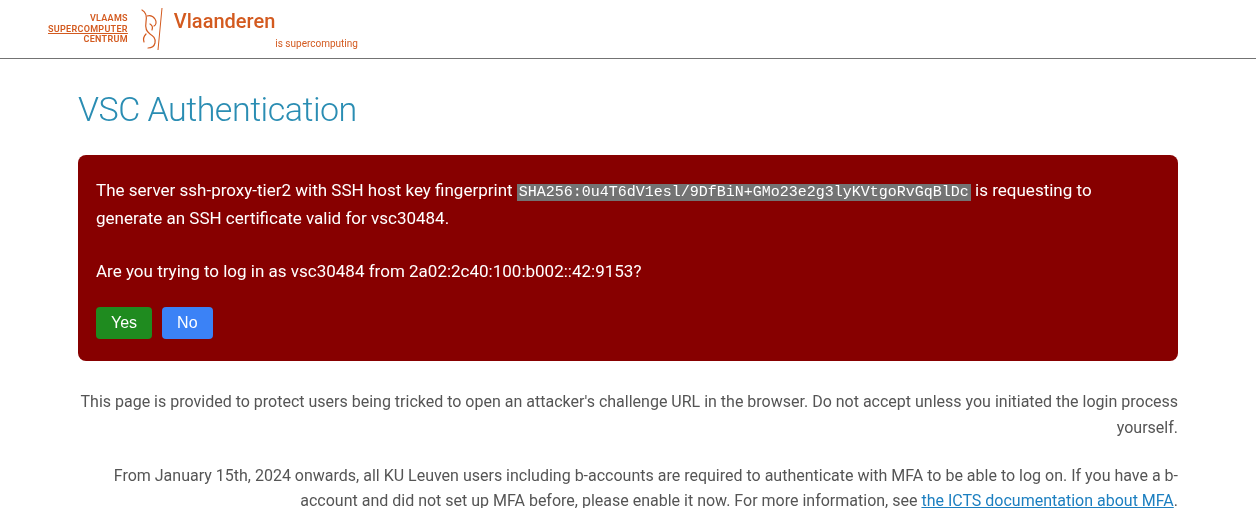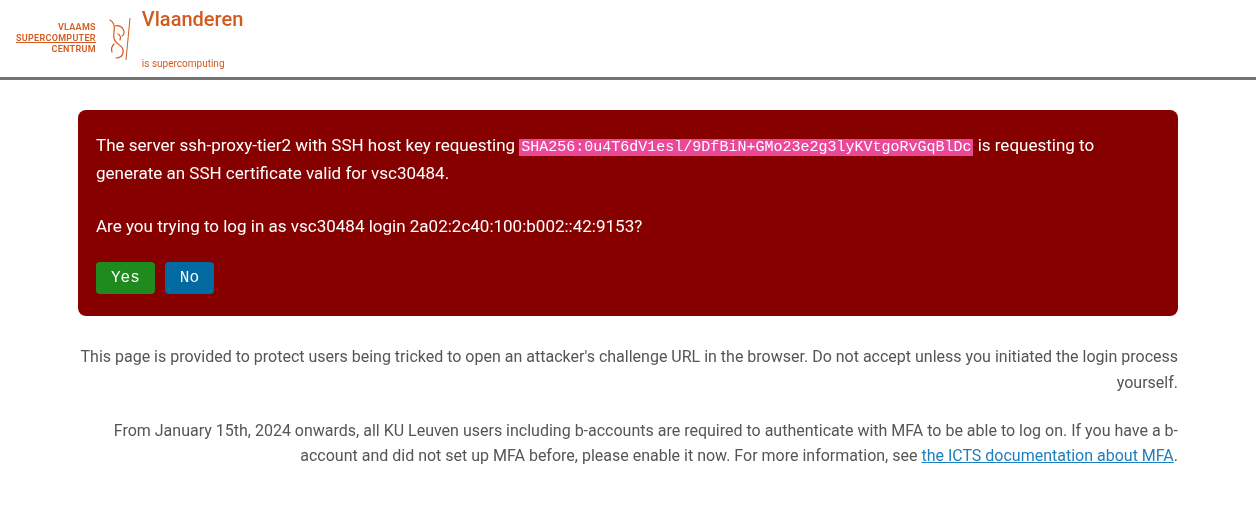"VLAAMS" .header { border-bottom: 3px solid #737373 -> 1px solid #737373; padding: 8px 16px -> 8px 48px }
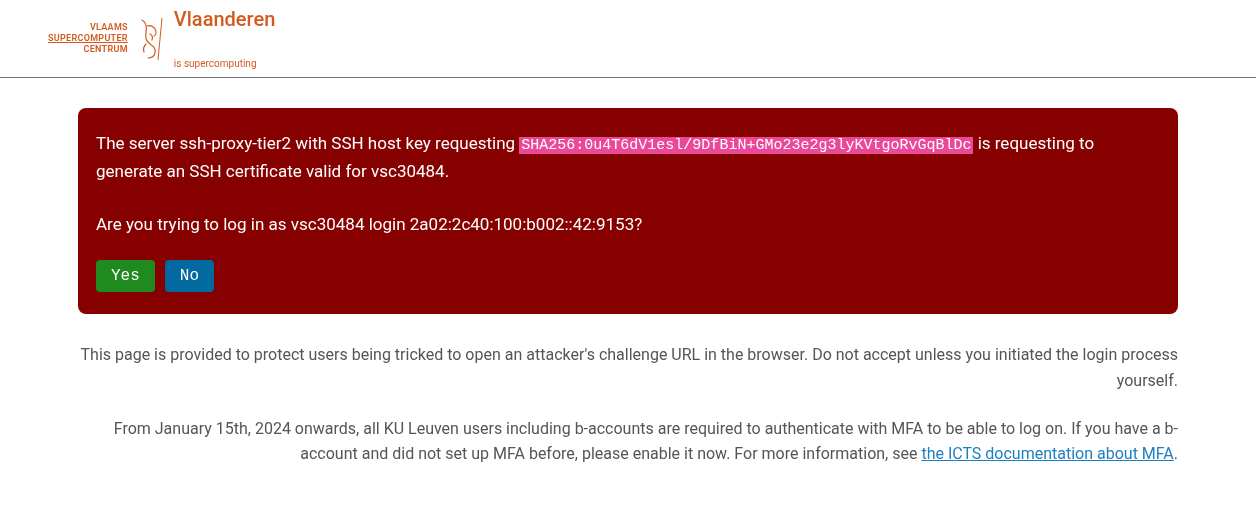"Vlaanderen" .vl-block { flex-direction: column -> row }
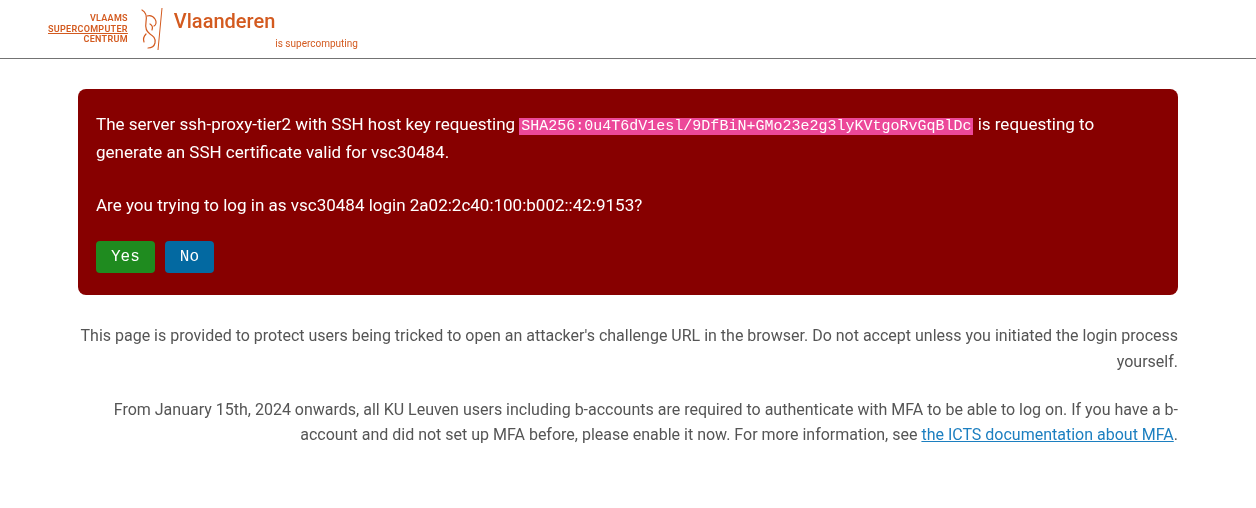"VSC Authentication" h1.page-title { html: none -> <h1>VSC Authentication</h1> }
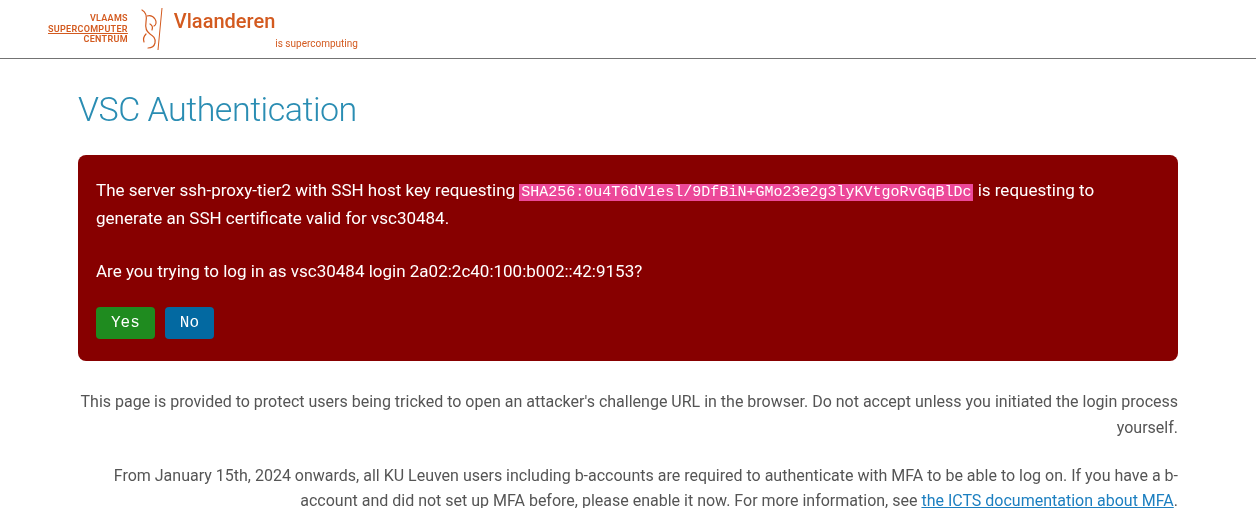"The server ssh-proxy-tier2 with SSH" span { text: requesting -> fingerprint }
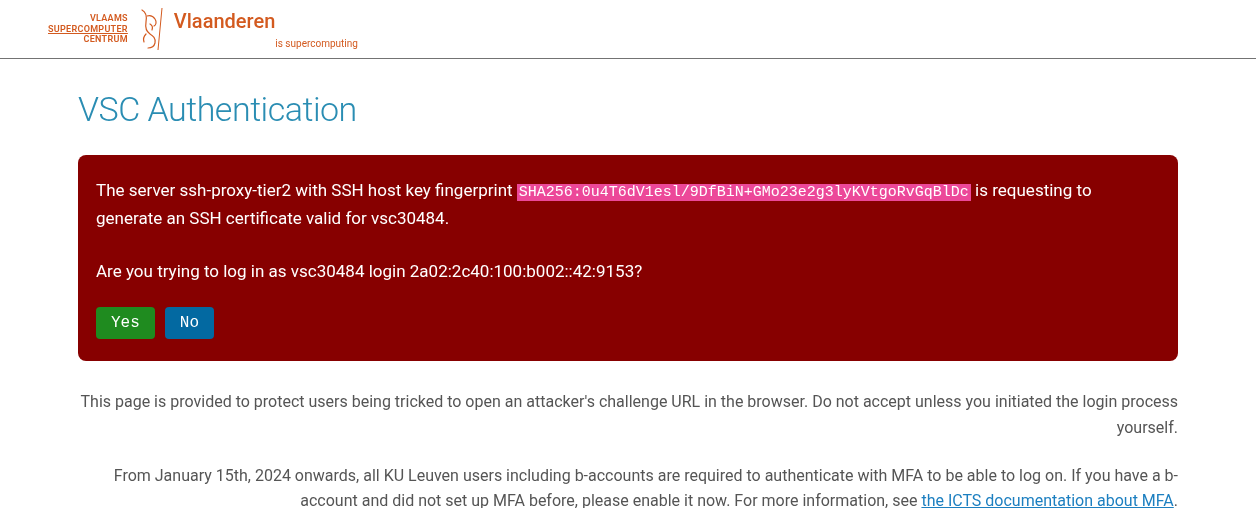"SHA256:0u4T6dV1esl/9DfBiN+GMo23e2g3lyKVt" .fingerprint-highlight { background: #ec4899 -> #737373 }
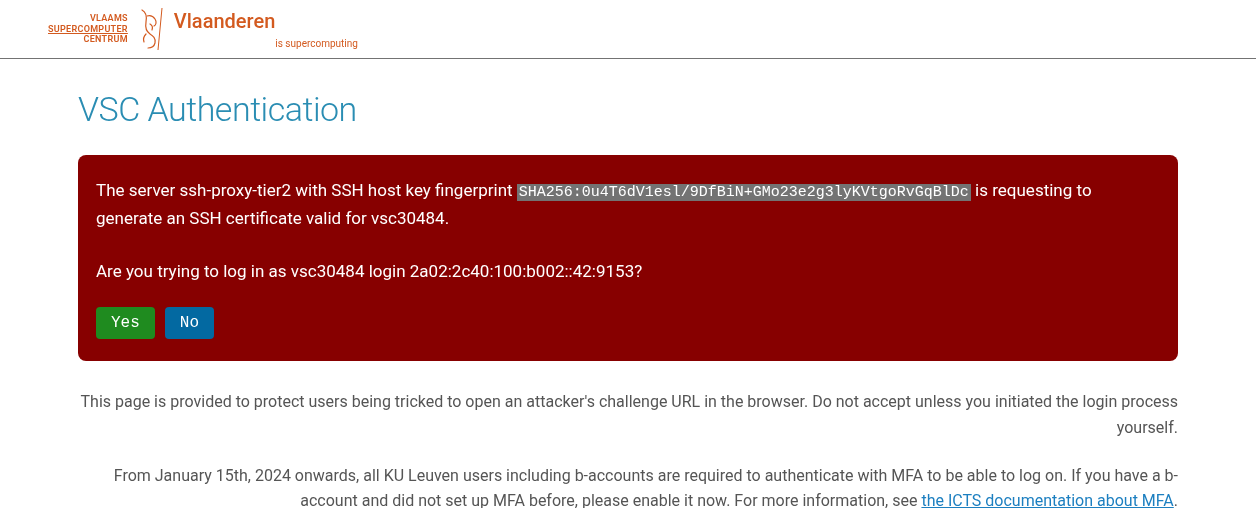"Are you trying to log" p { text: login -> from }
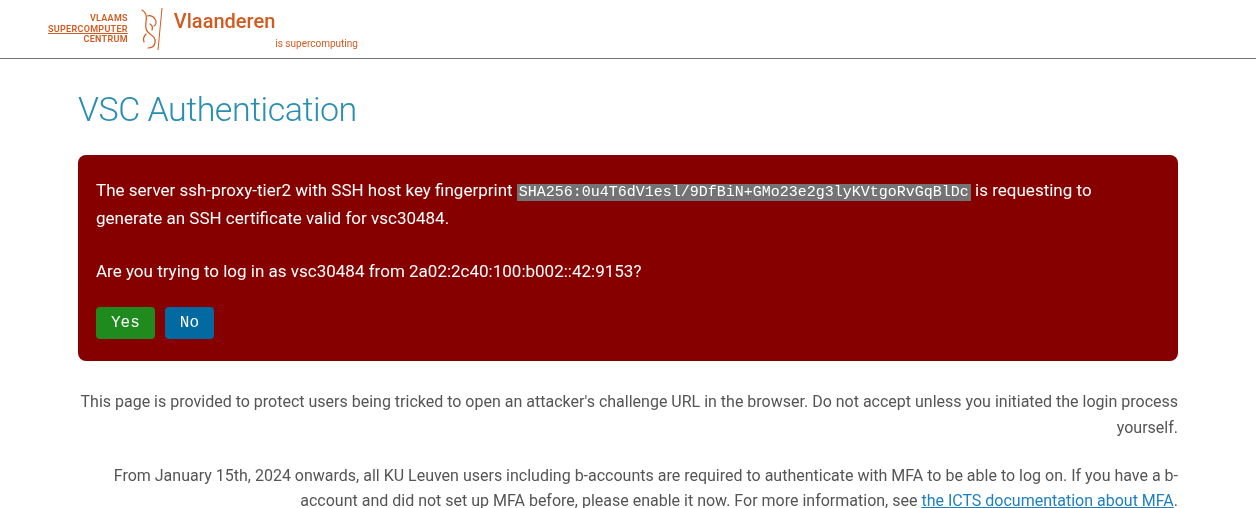"Yes" .btn { font-family: Liberation Mono, monospace -> Liberation Sans, sans-serif }
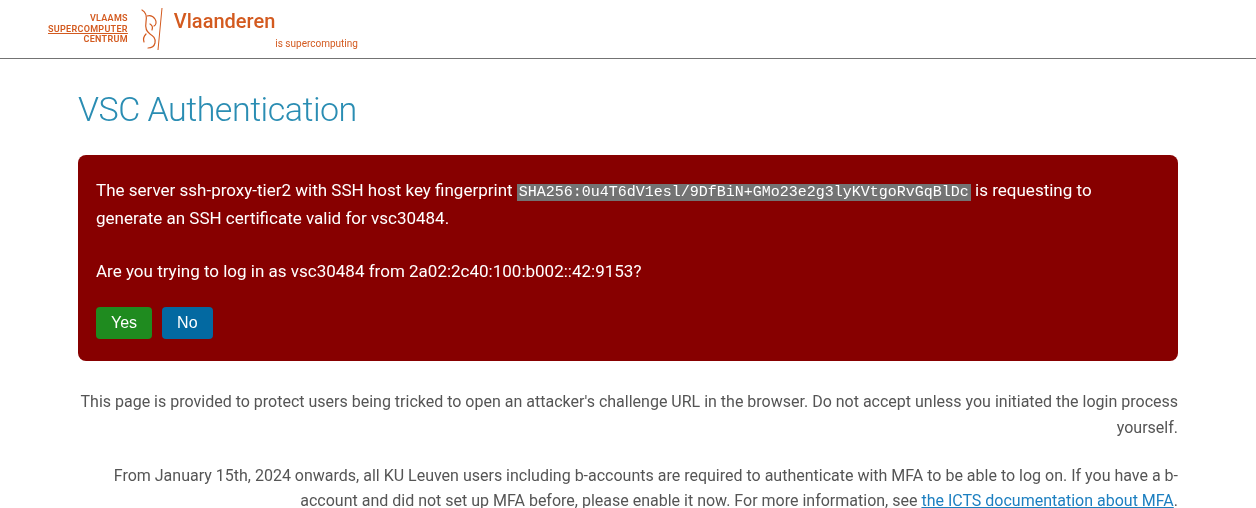"No" .btn-no { background: #0369a1 -> #3b82f6 }
